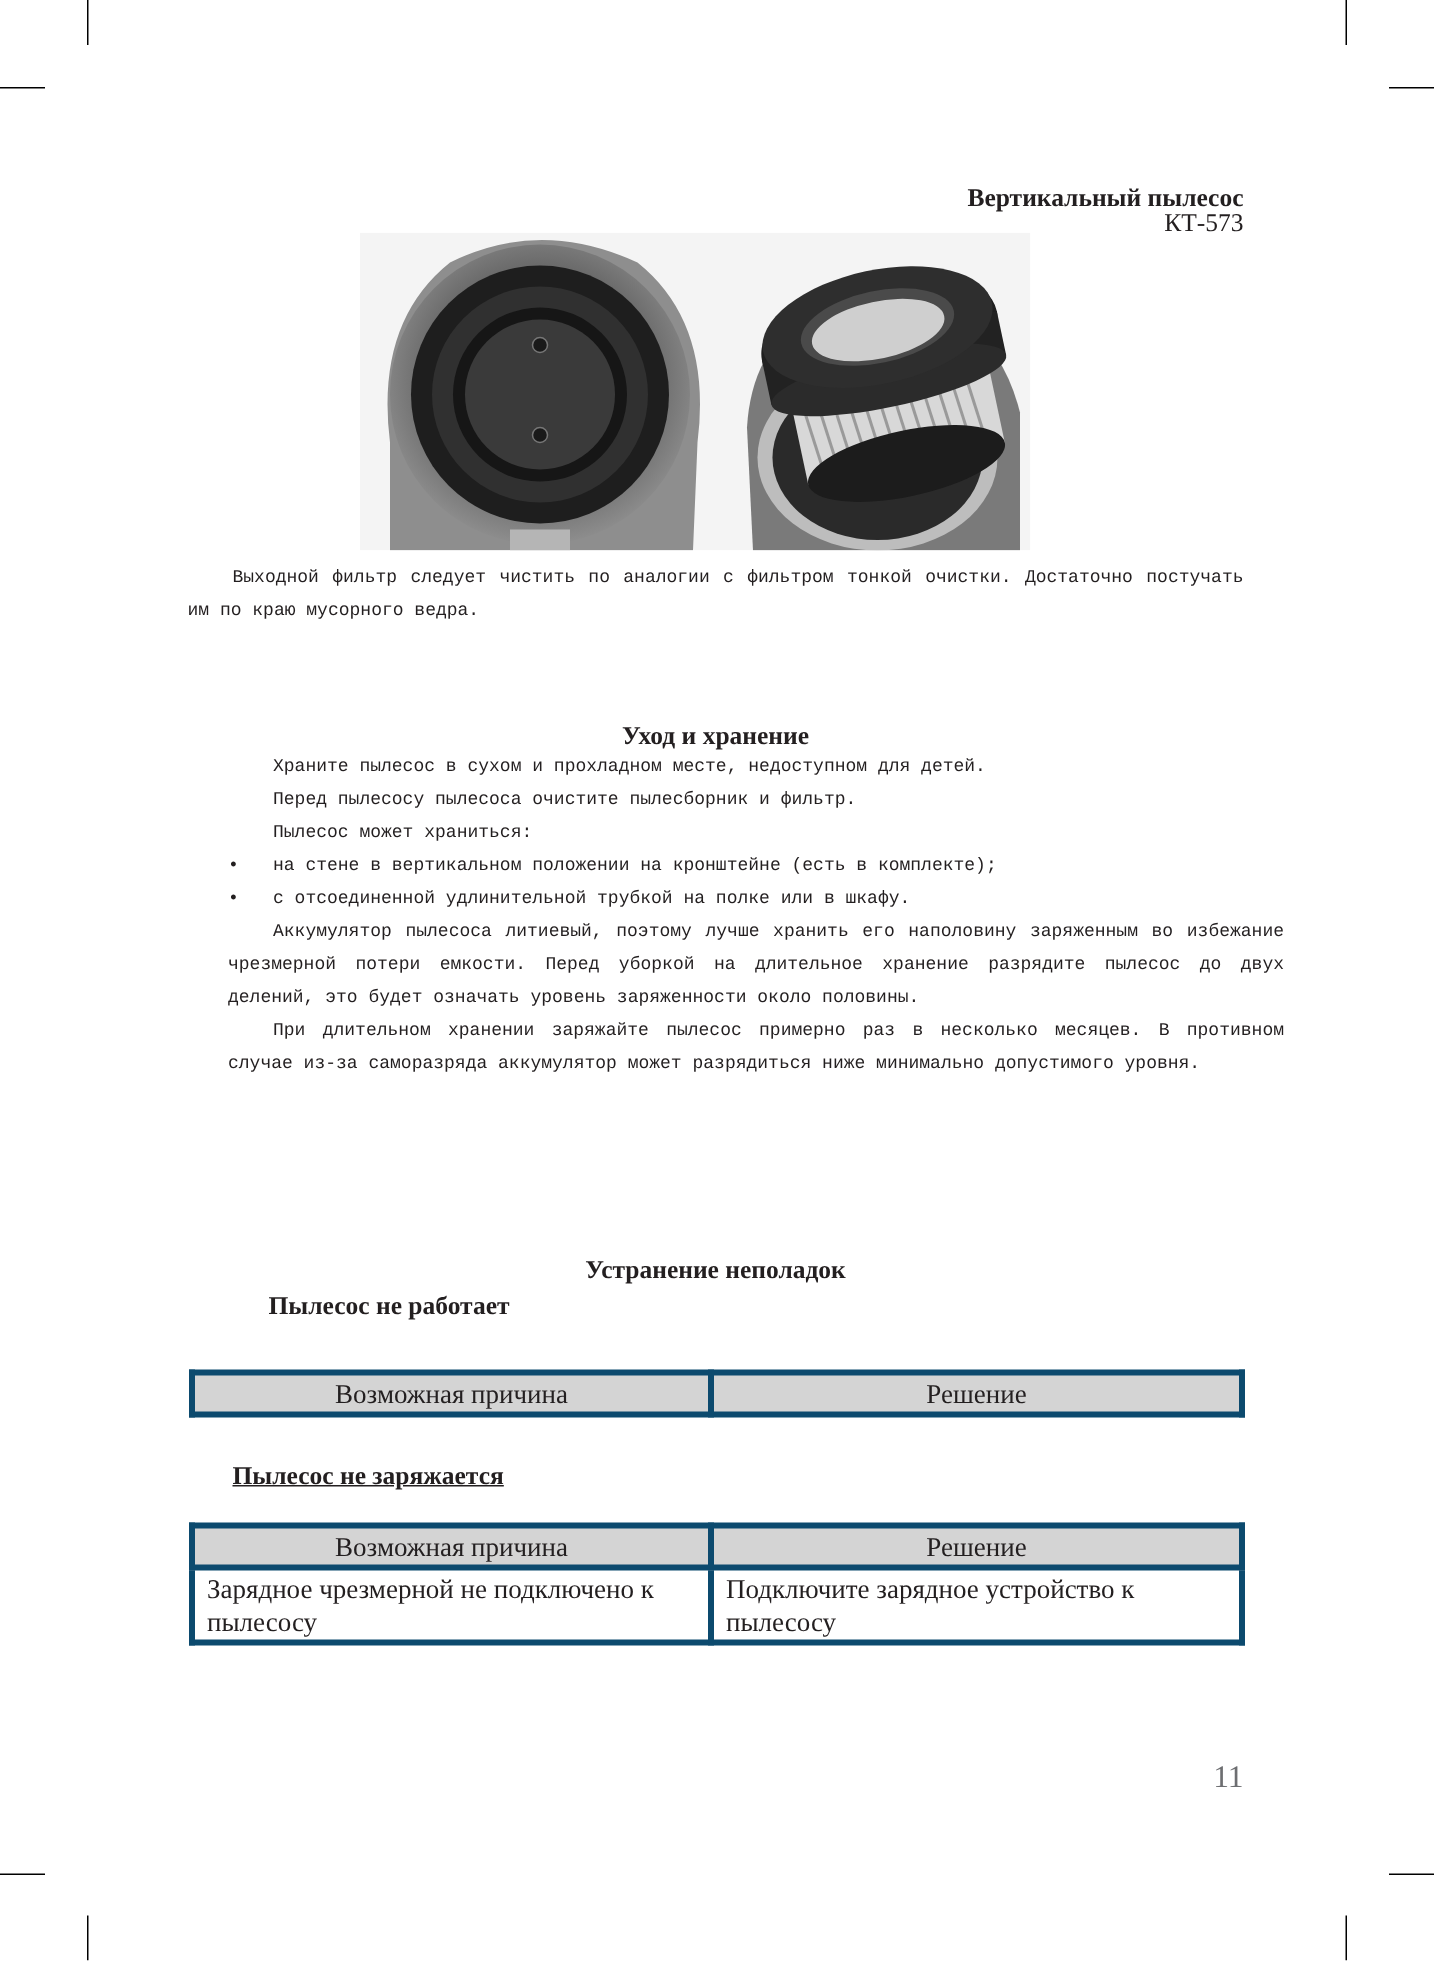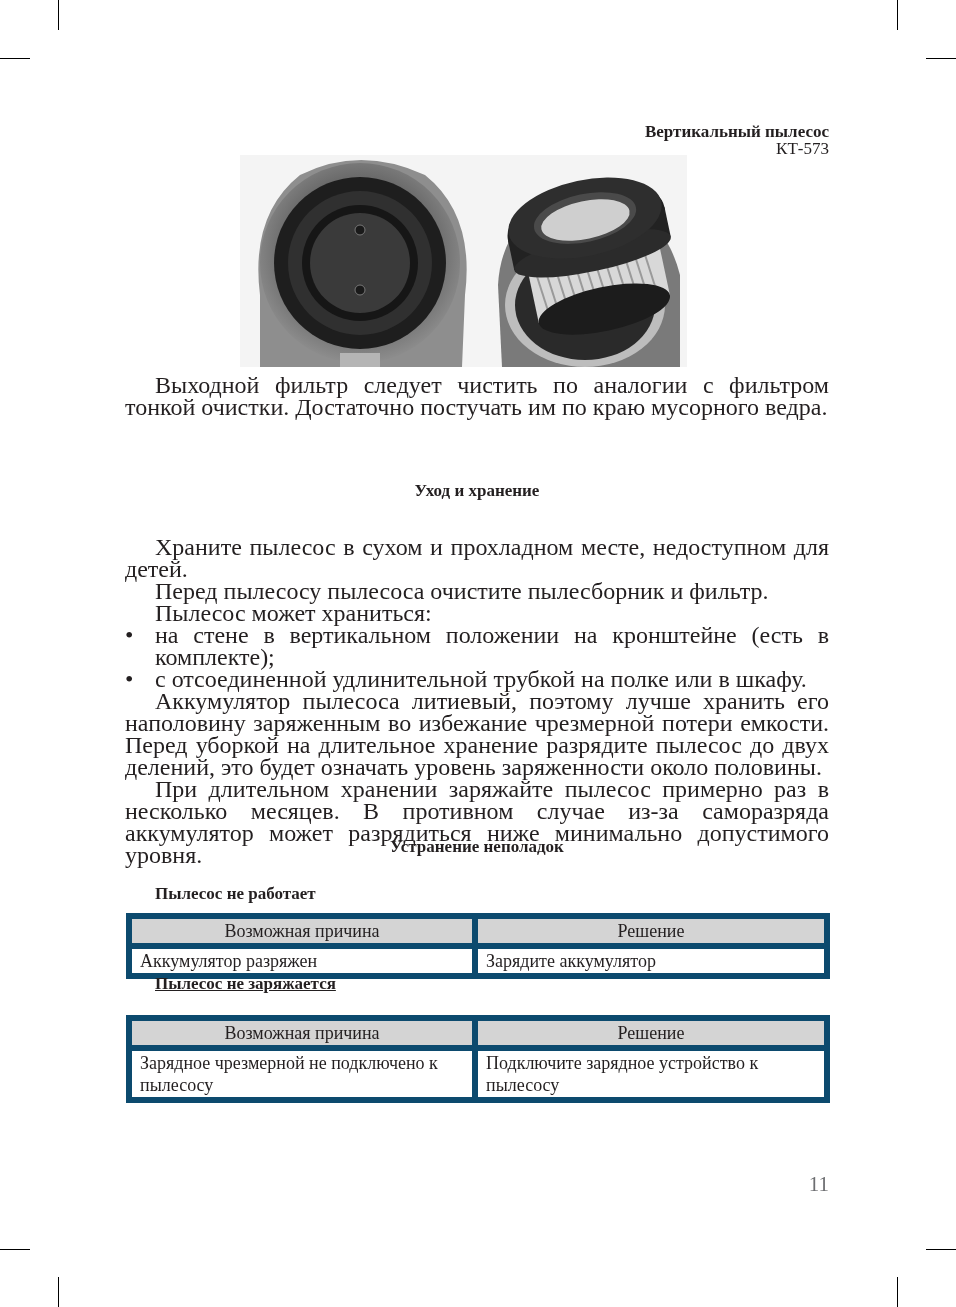"Выходной фильтр следует чистить по" .para { font-family: none -> Liberation Mono, monospace; font-size: 24px -> 12px }
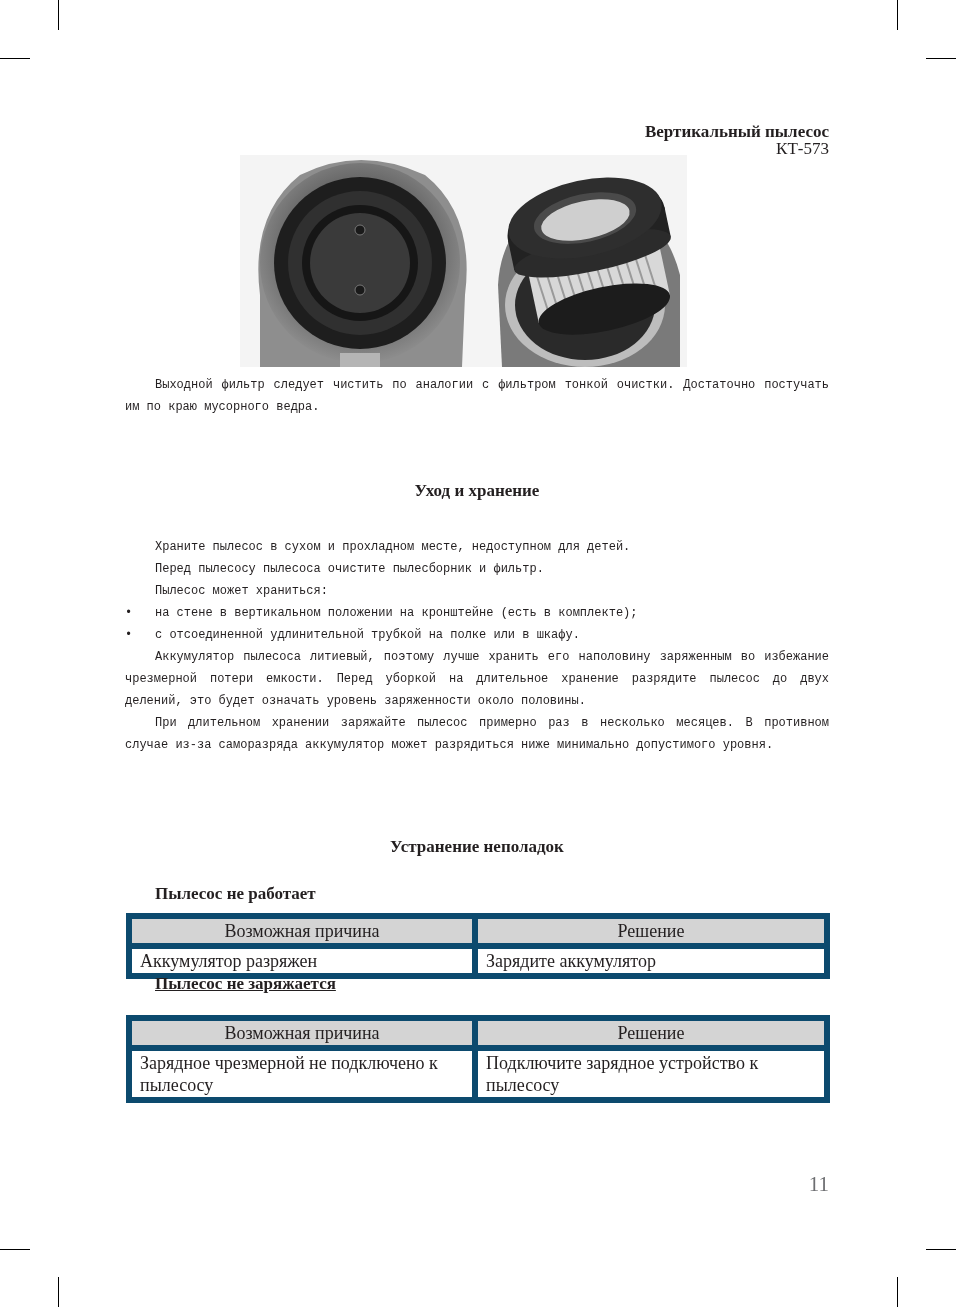"Храните пылесос в сухом и" div.para { margin-left: none -> 27px; top: 536px -> 500px }
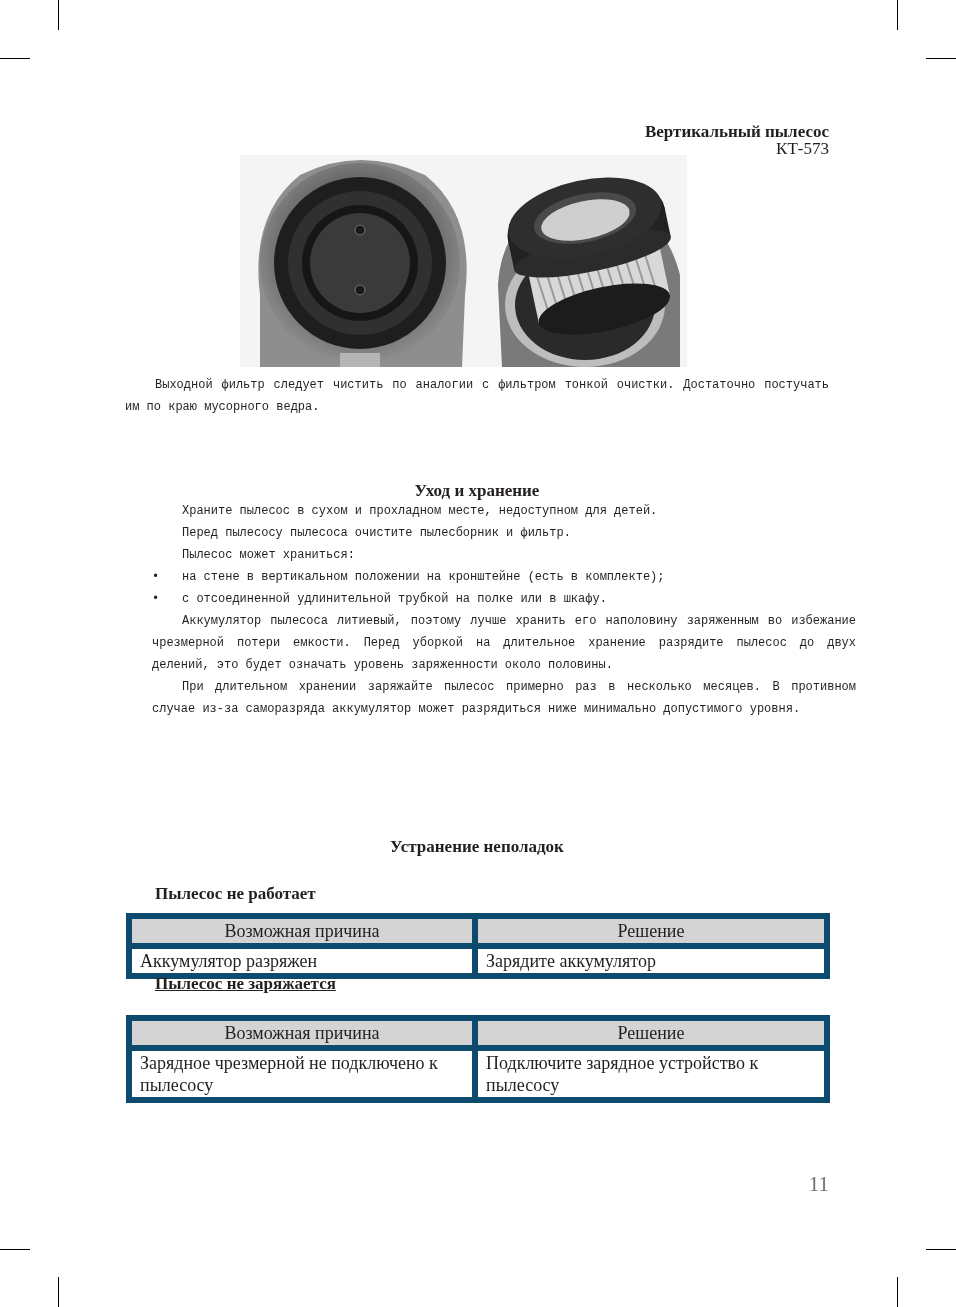"Пылесос не работает" div.h3 { margin-left: none -> 24px; top: 884px -> 861px }
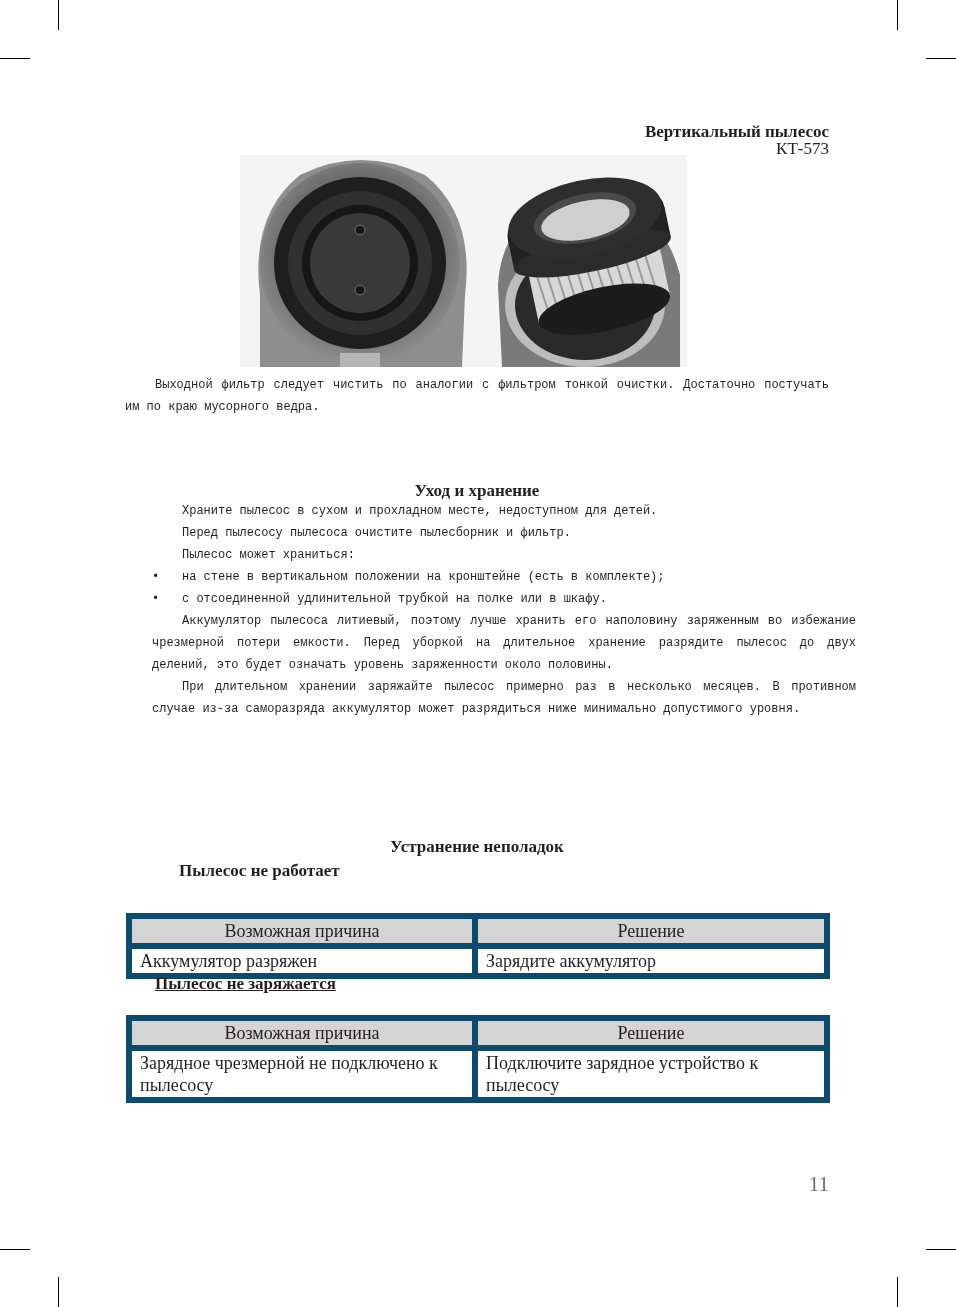"Возможная причина" table.tbl th, table.tbl td { border: 6px solid #0c4a6e -> 4px solid #0c4a6e }
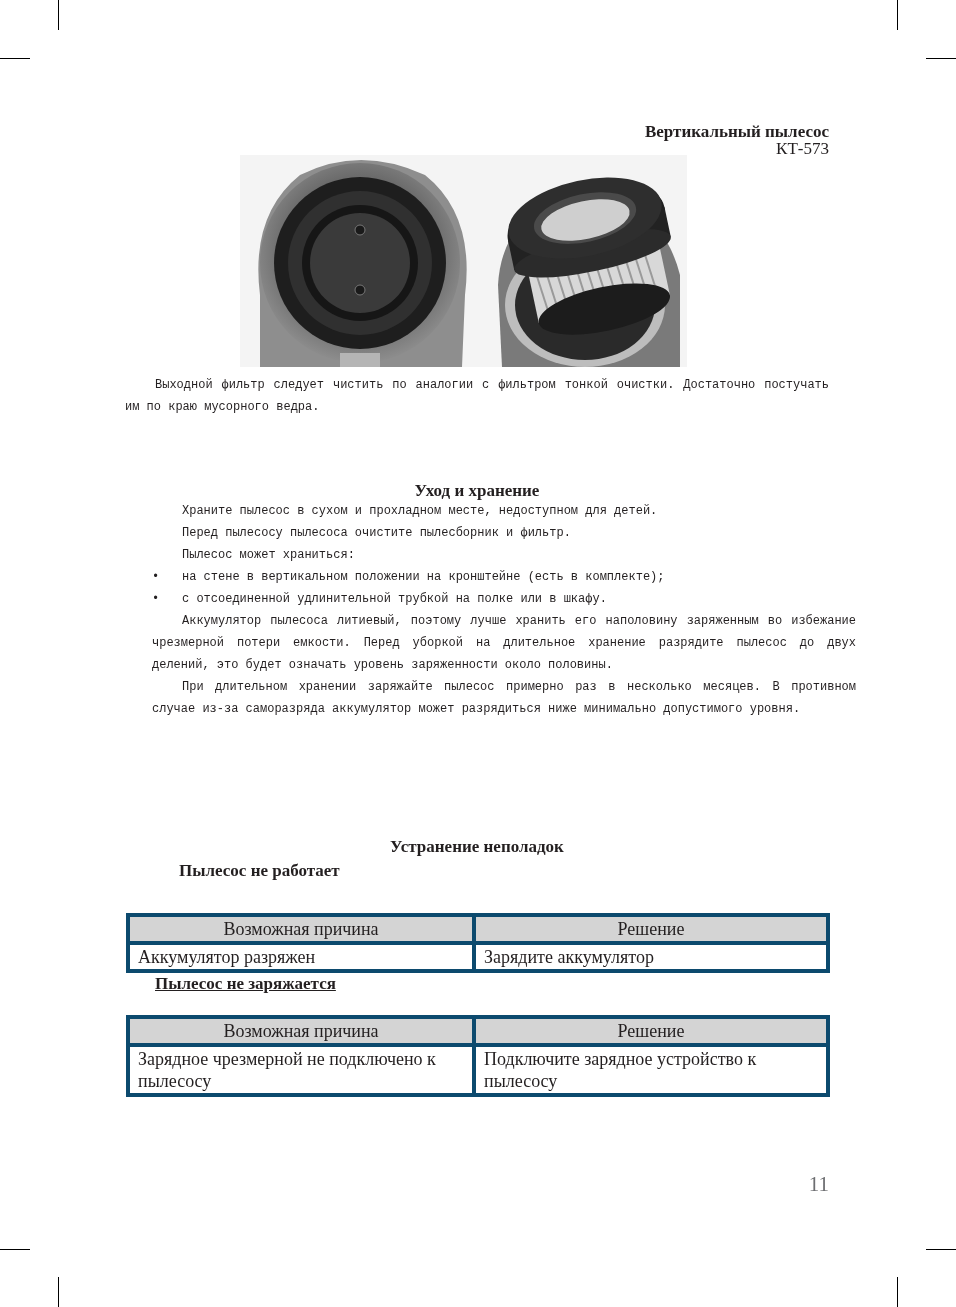"Аккумулятор разряжен" tr { html: <tr> <td>Аккумулятор разряжен</td> <td>Зарядите аккумулятор</td> </tr> -> none }
